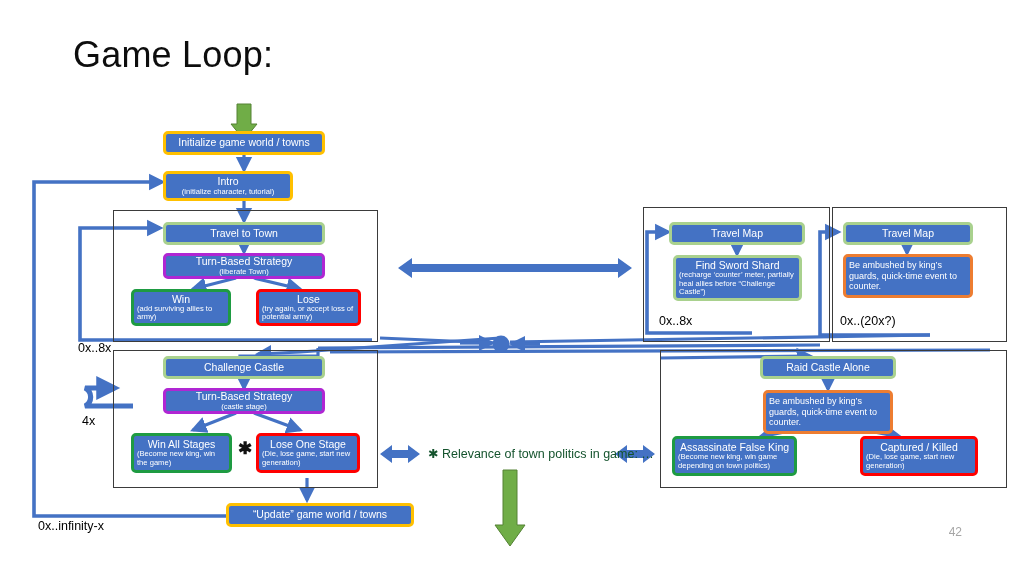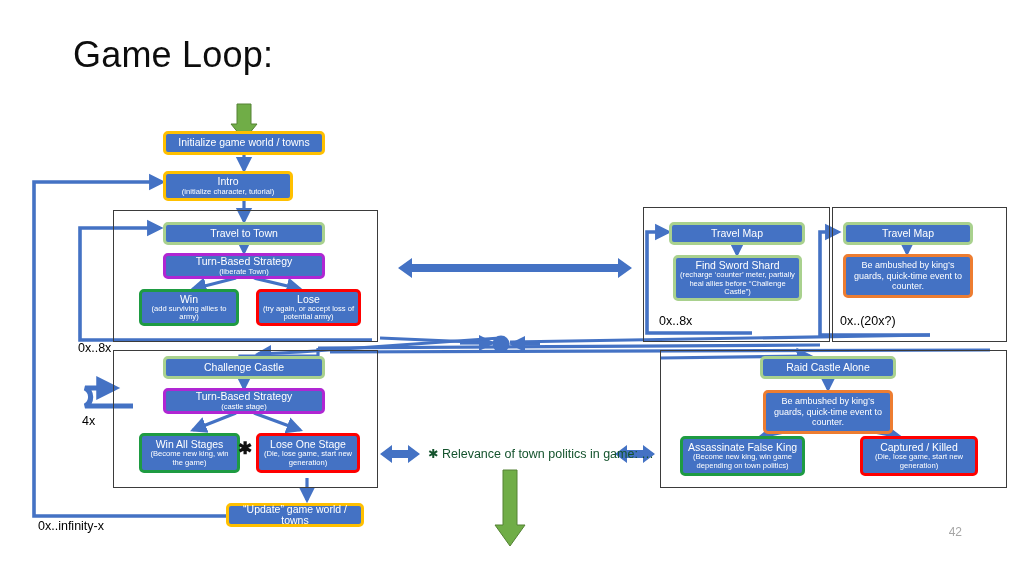"Initialize game world / towns" .node { text-align: center -> left }
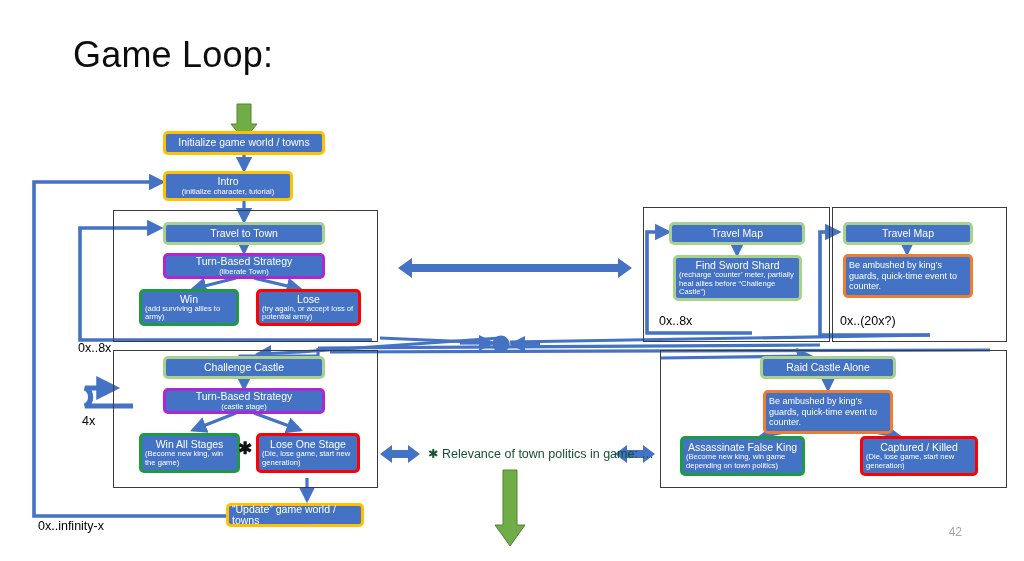"Win" .b-darkgreen { margin-left: 8px -> none }
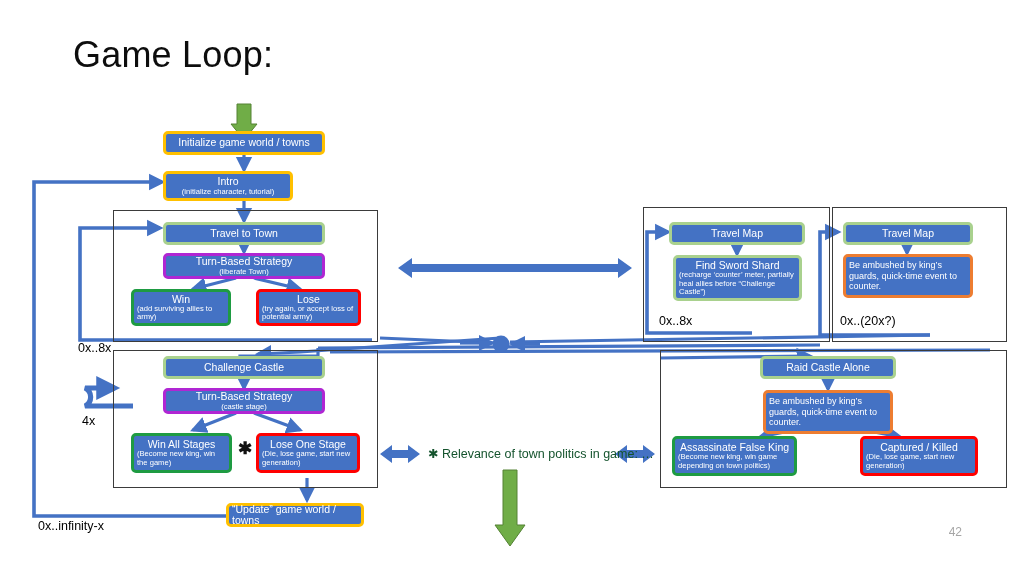"“Update” game world / towns" div.node { width: 138px -> 188px }
